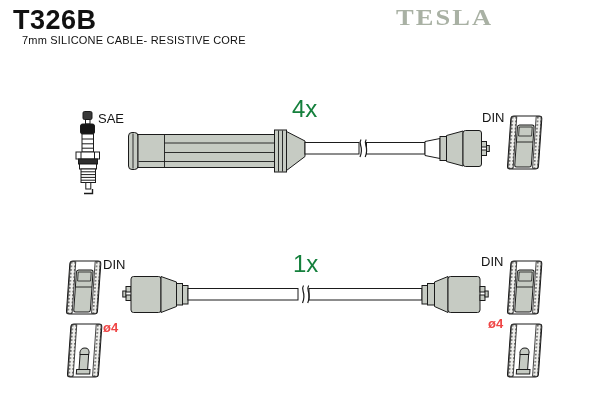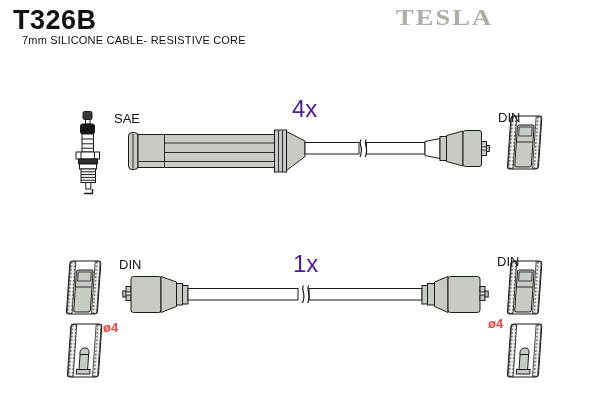"SAE" .small-label { margin-left: 16px -> none }
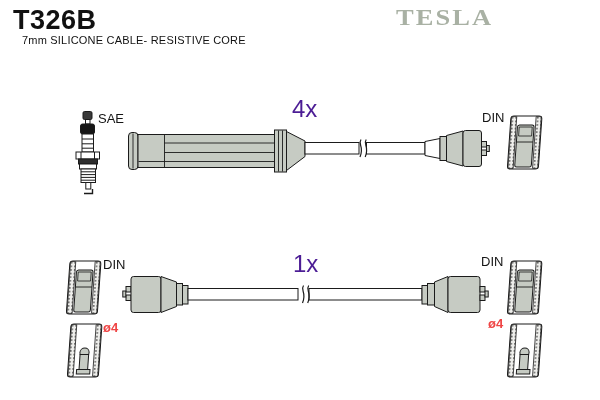"4x" .qty { color: #4c1d95 -> #15803d }
